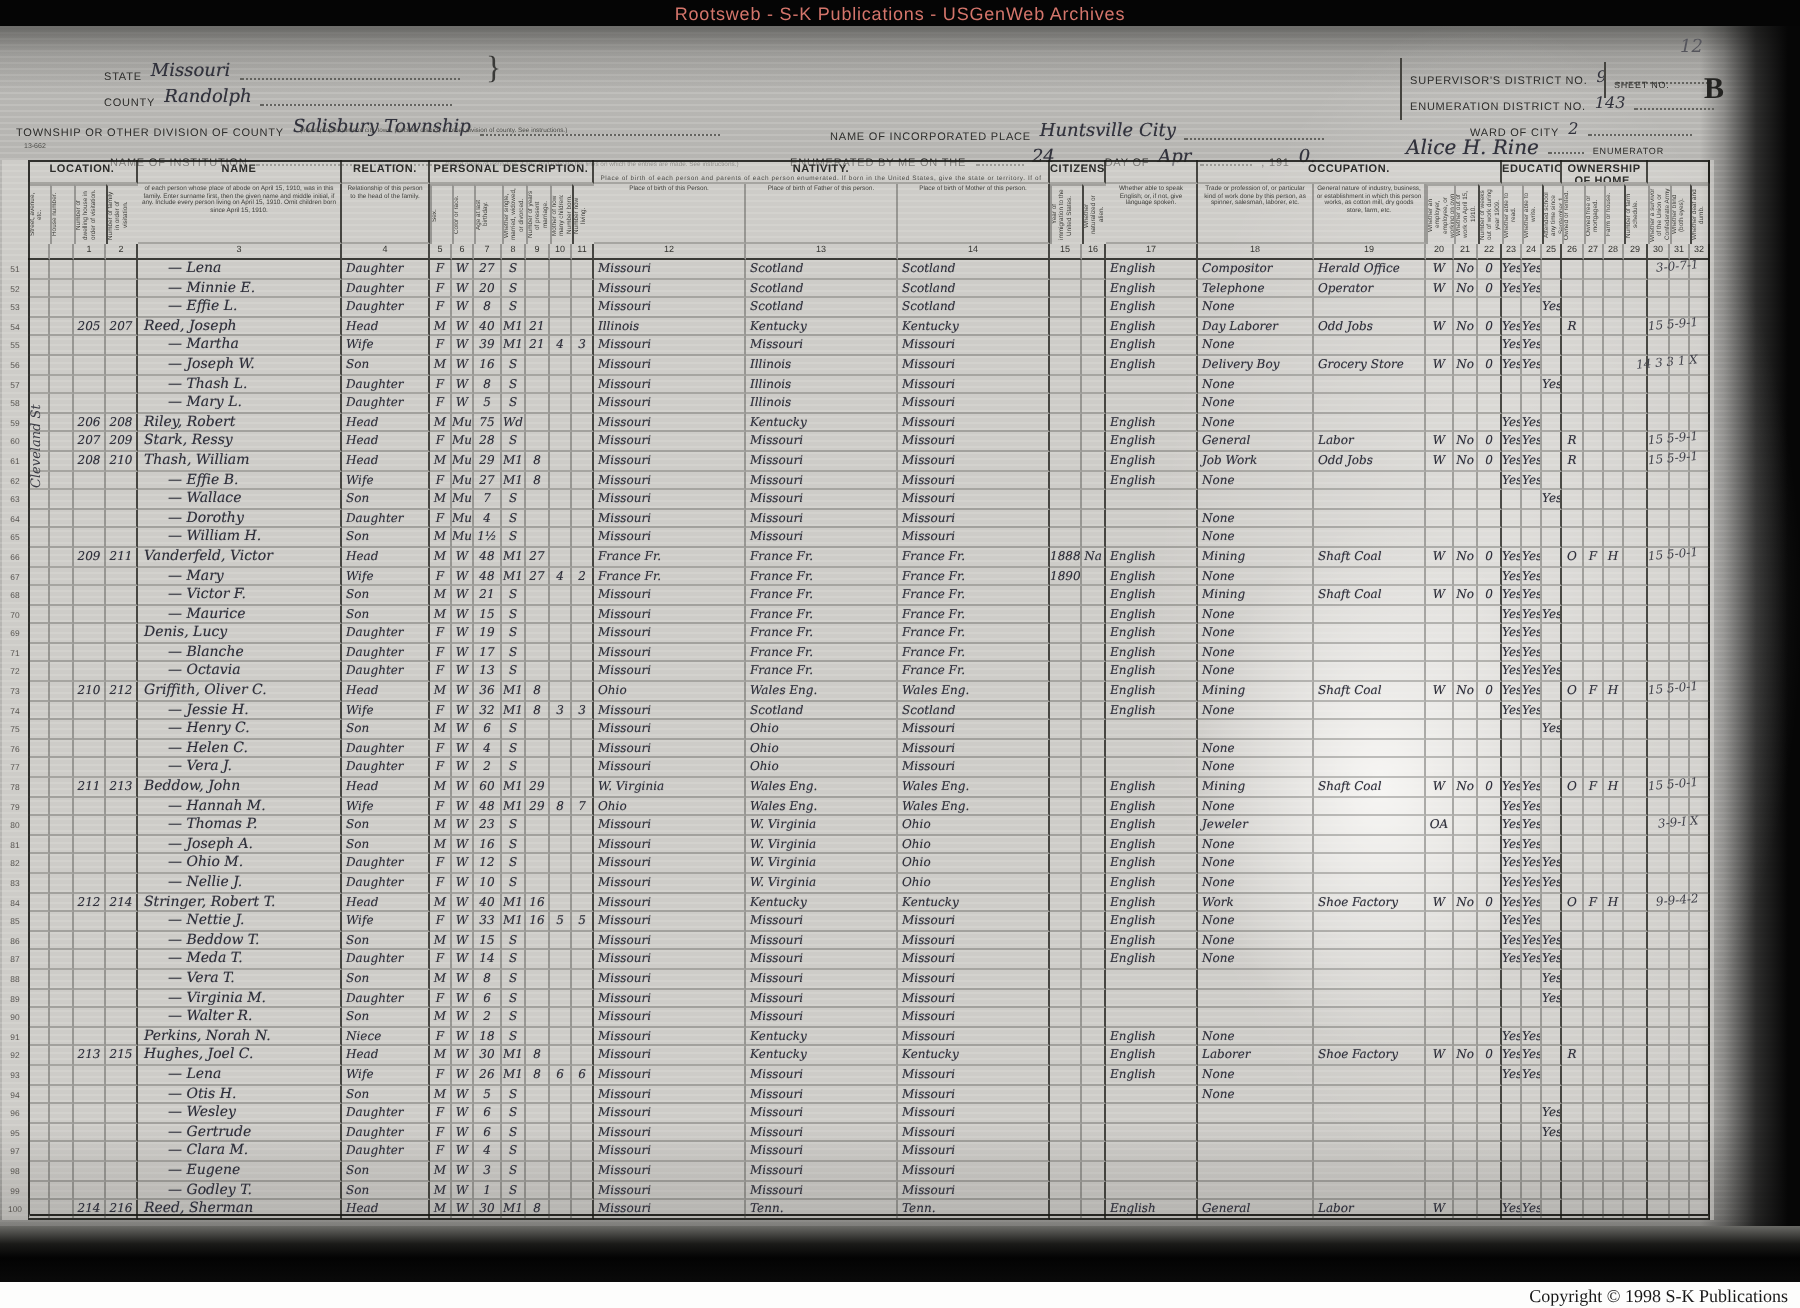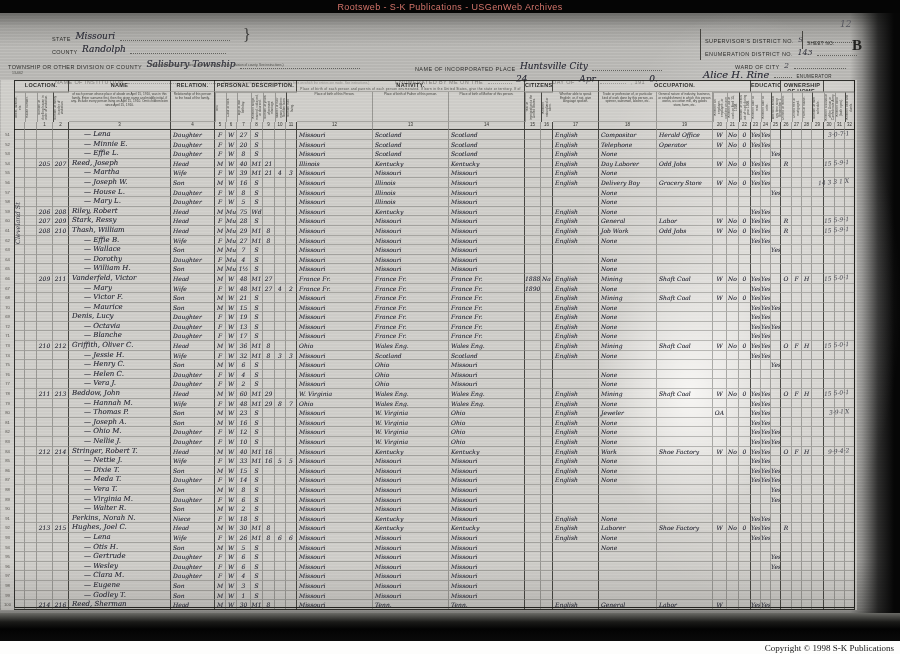"House L." div.c { text: House -> Thash }
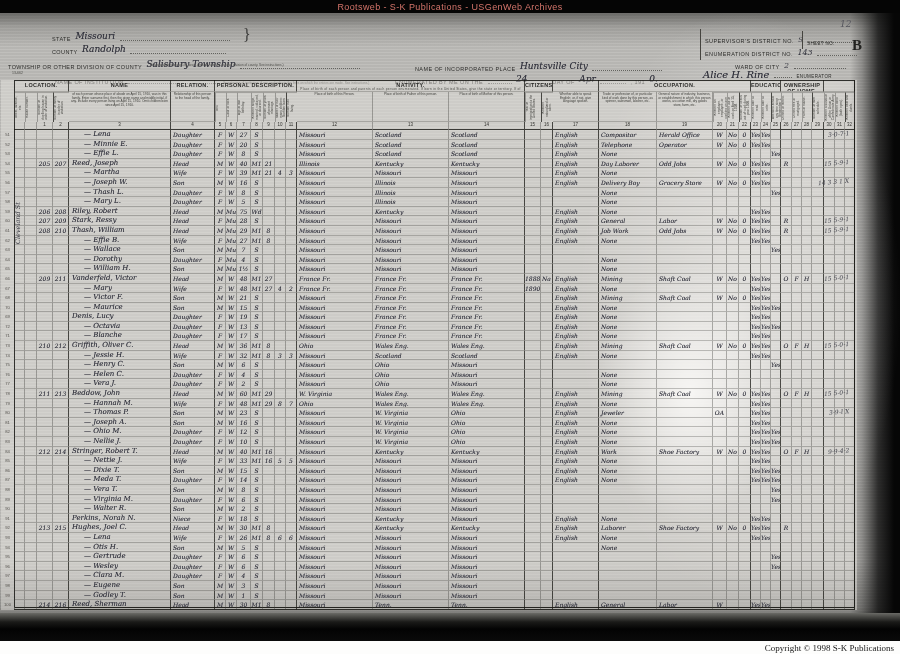"Octavia" div.trow { order: before "Blanche" -> after "Blanche" }
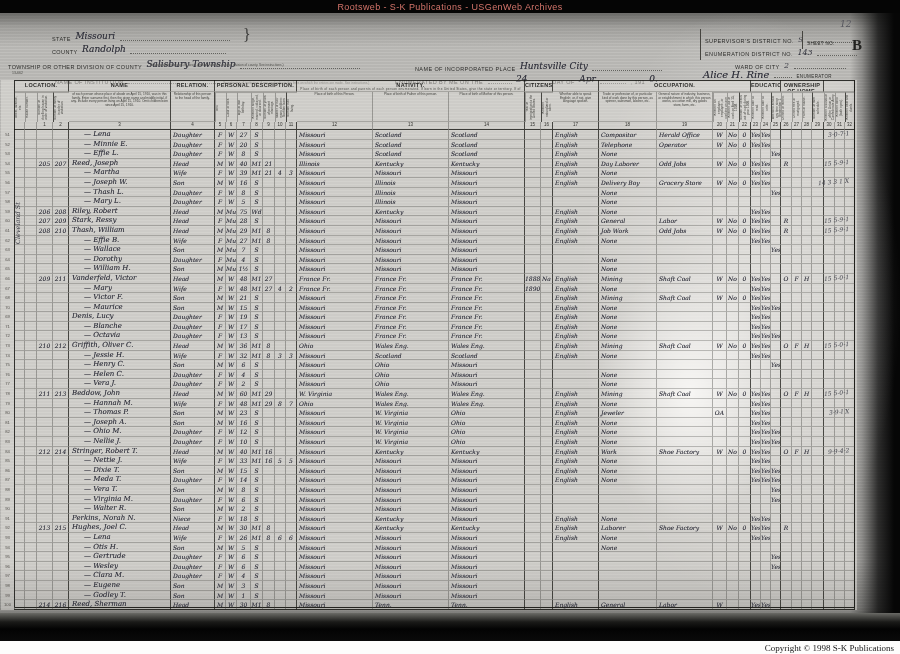"Dixie T." div.c { text: Dixie -> Beddow }
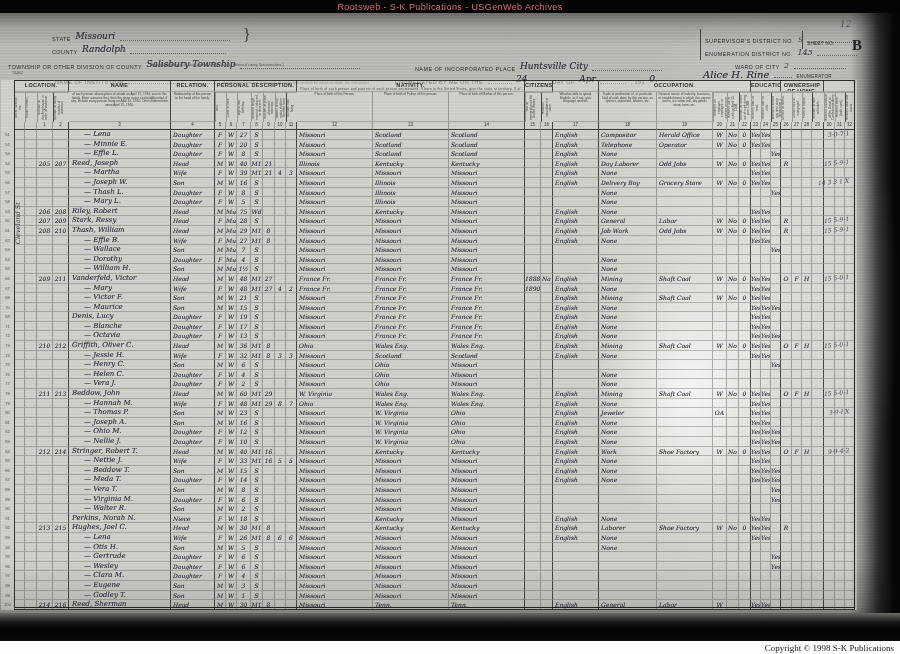"Gertrude" div.trow { order: before "Wesley" -> after "Wesley" }
